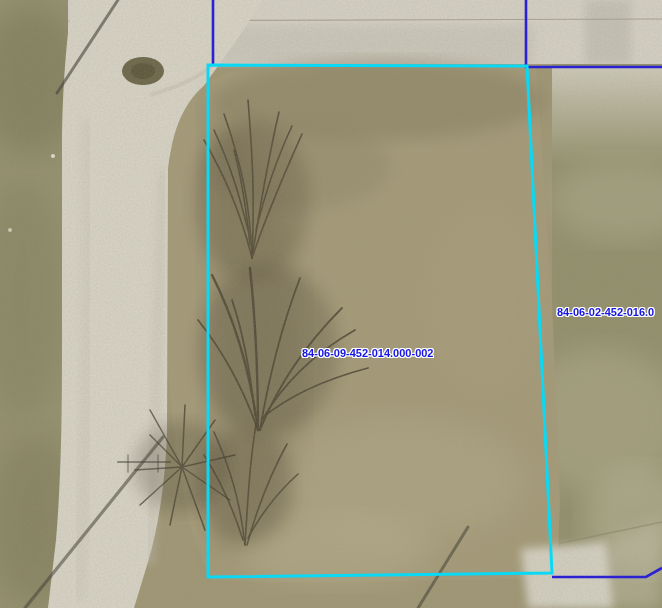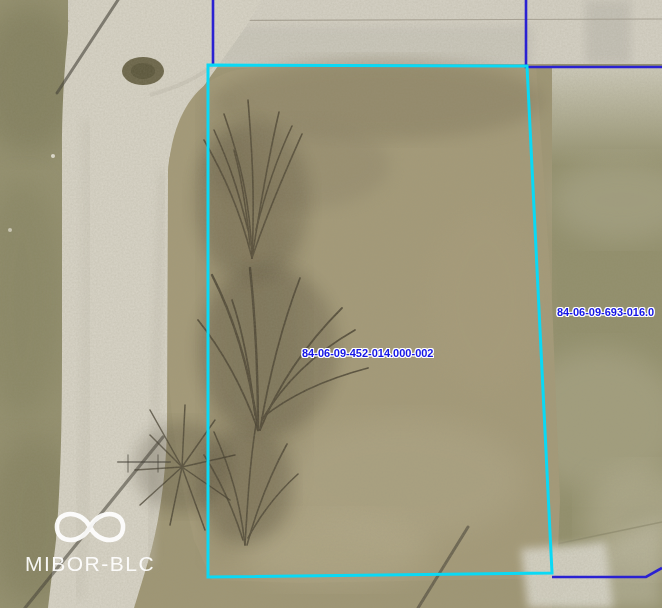"84-06-09-693-016.0" div.parcel-label { text: 84-06-09-693-016.0 -> 84-06-02-452-016.0 }
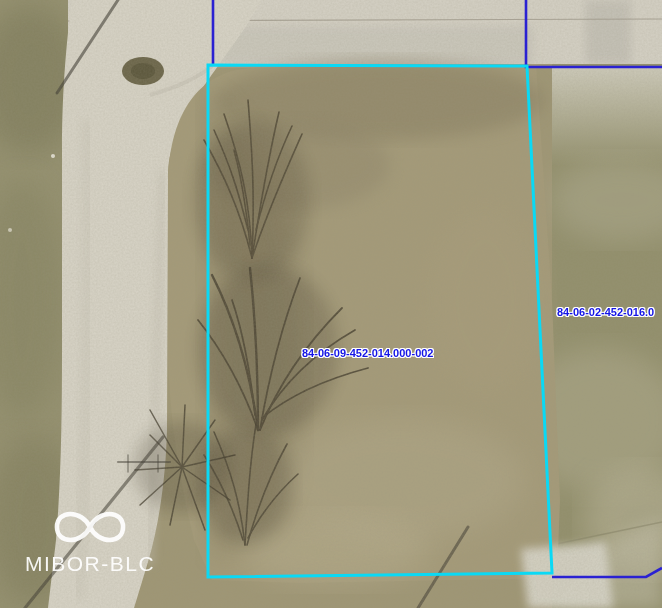"MIBOR-BLC" div.watermark { html: <div> <svg> <path></path> </svg> <div>MIBOR-BLC</div> </div> -> none }
